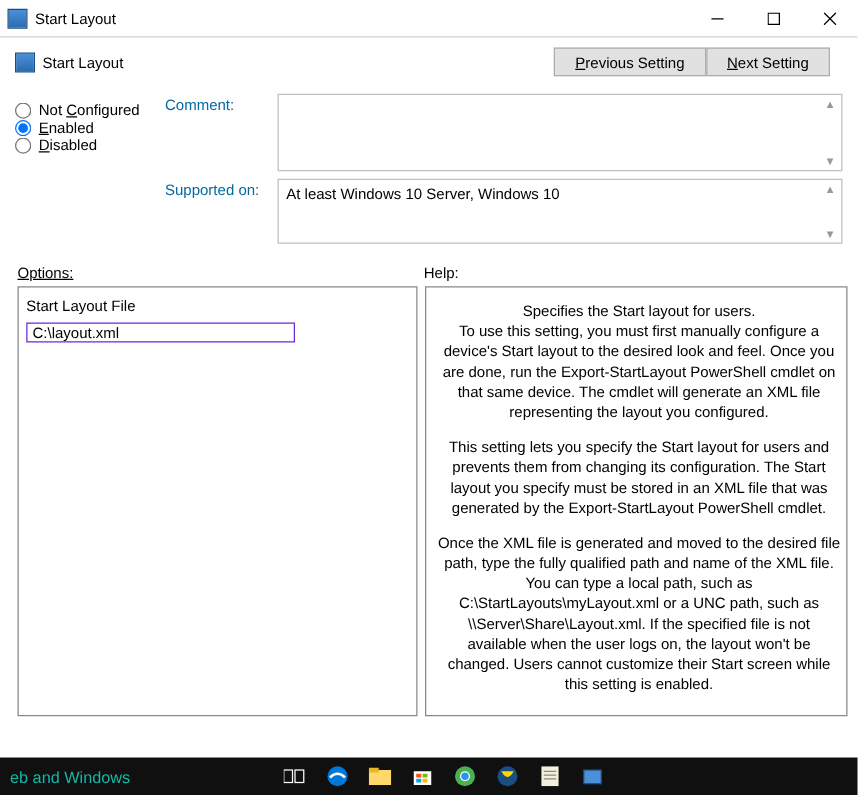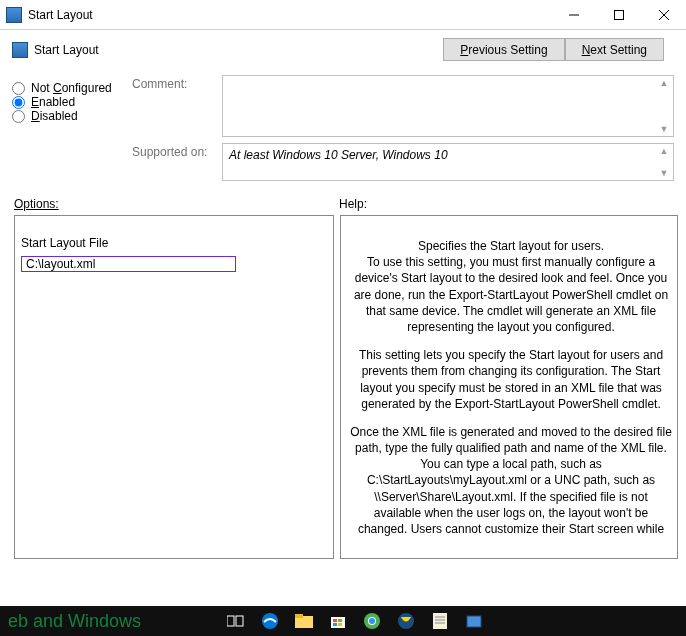"Comment:" .fieldrow .lbl { color: #737373 -> #0369a1 }
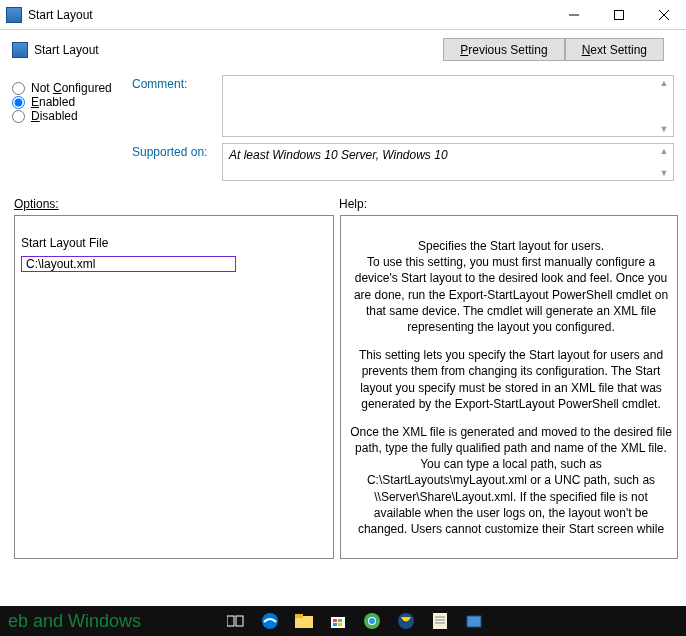"At least Windows 10 Server," .supported-box { font-style: italic -> none; height: 38px -> 52px }
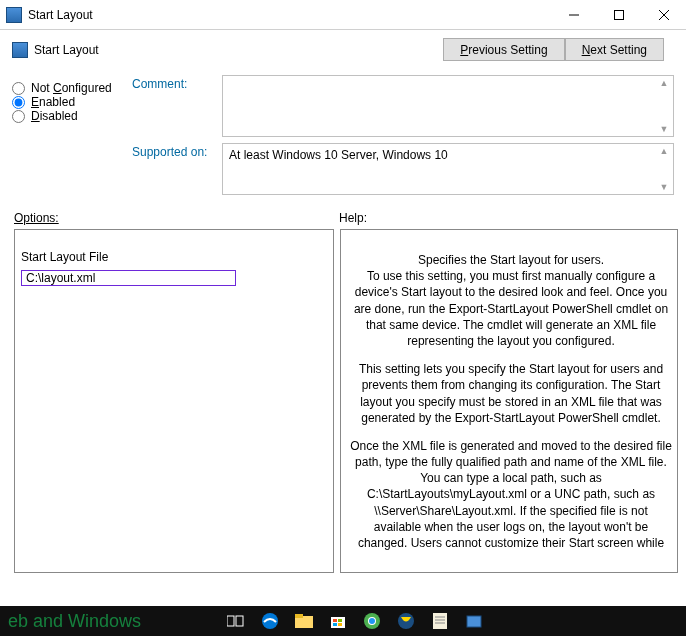"Start Layout File" .panel { padding: 20px 6px -> 8px 6px }
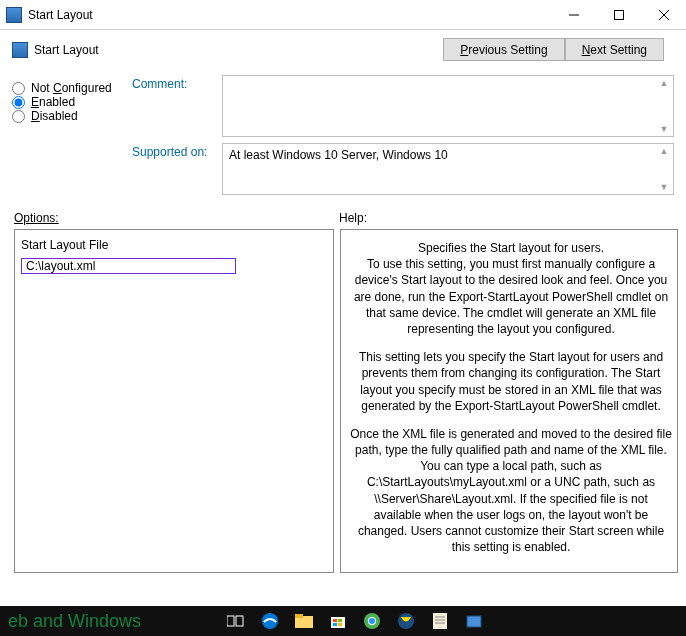"eb and Windows" .taskbar .search { color: #15803d -> #14b8a6; font-size: 18px -> 13px }
